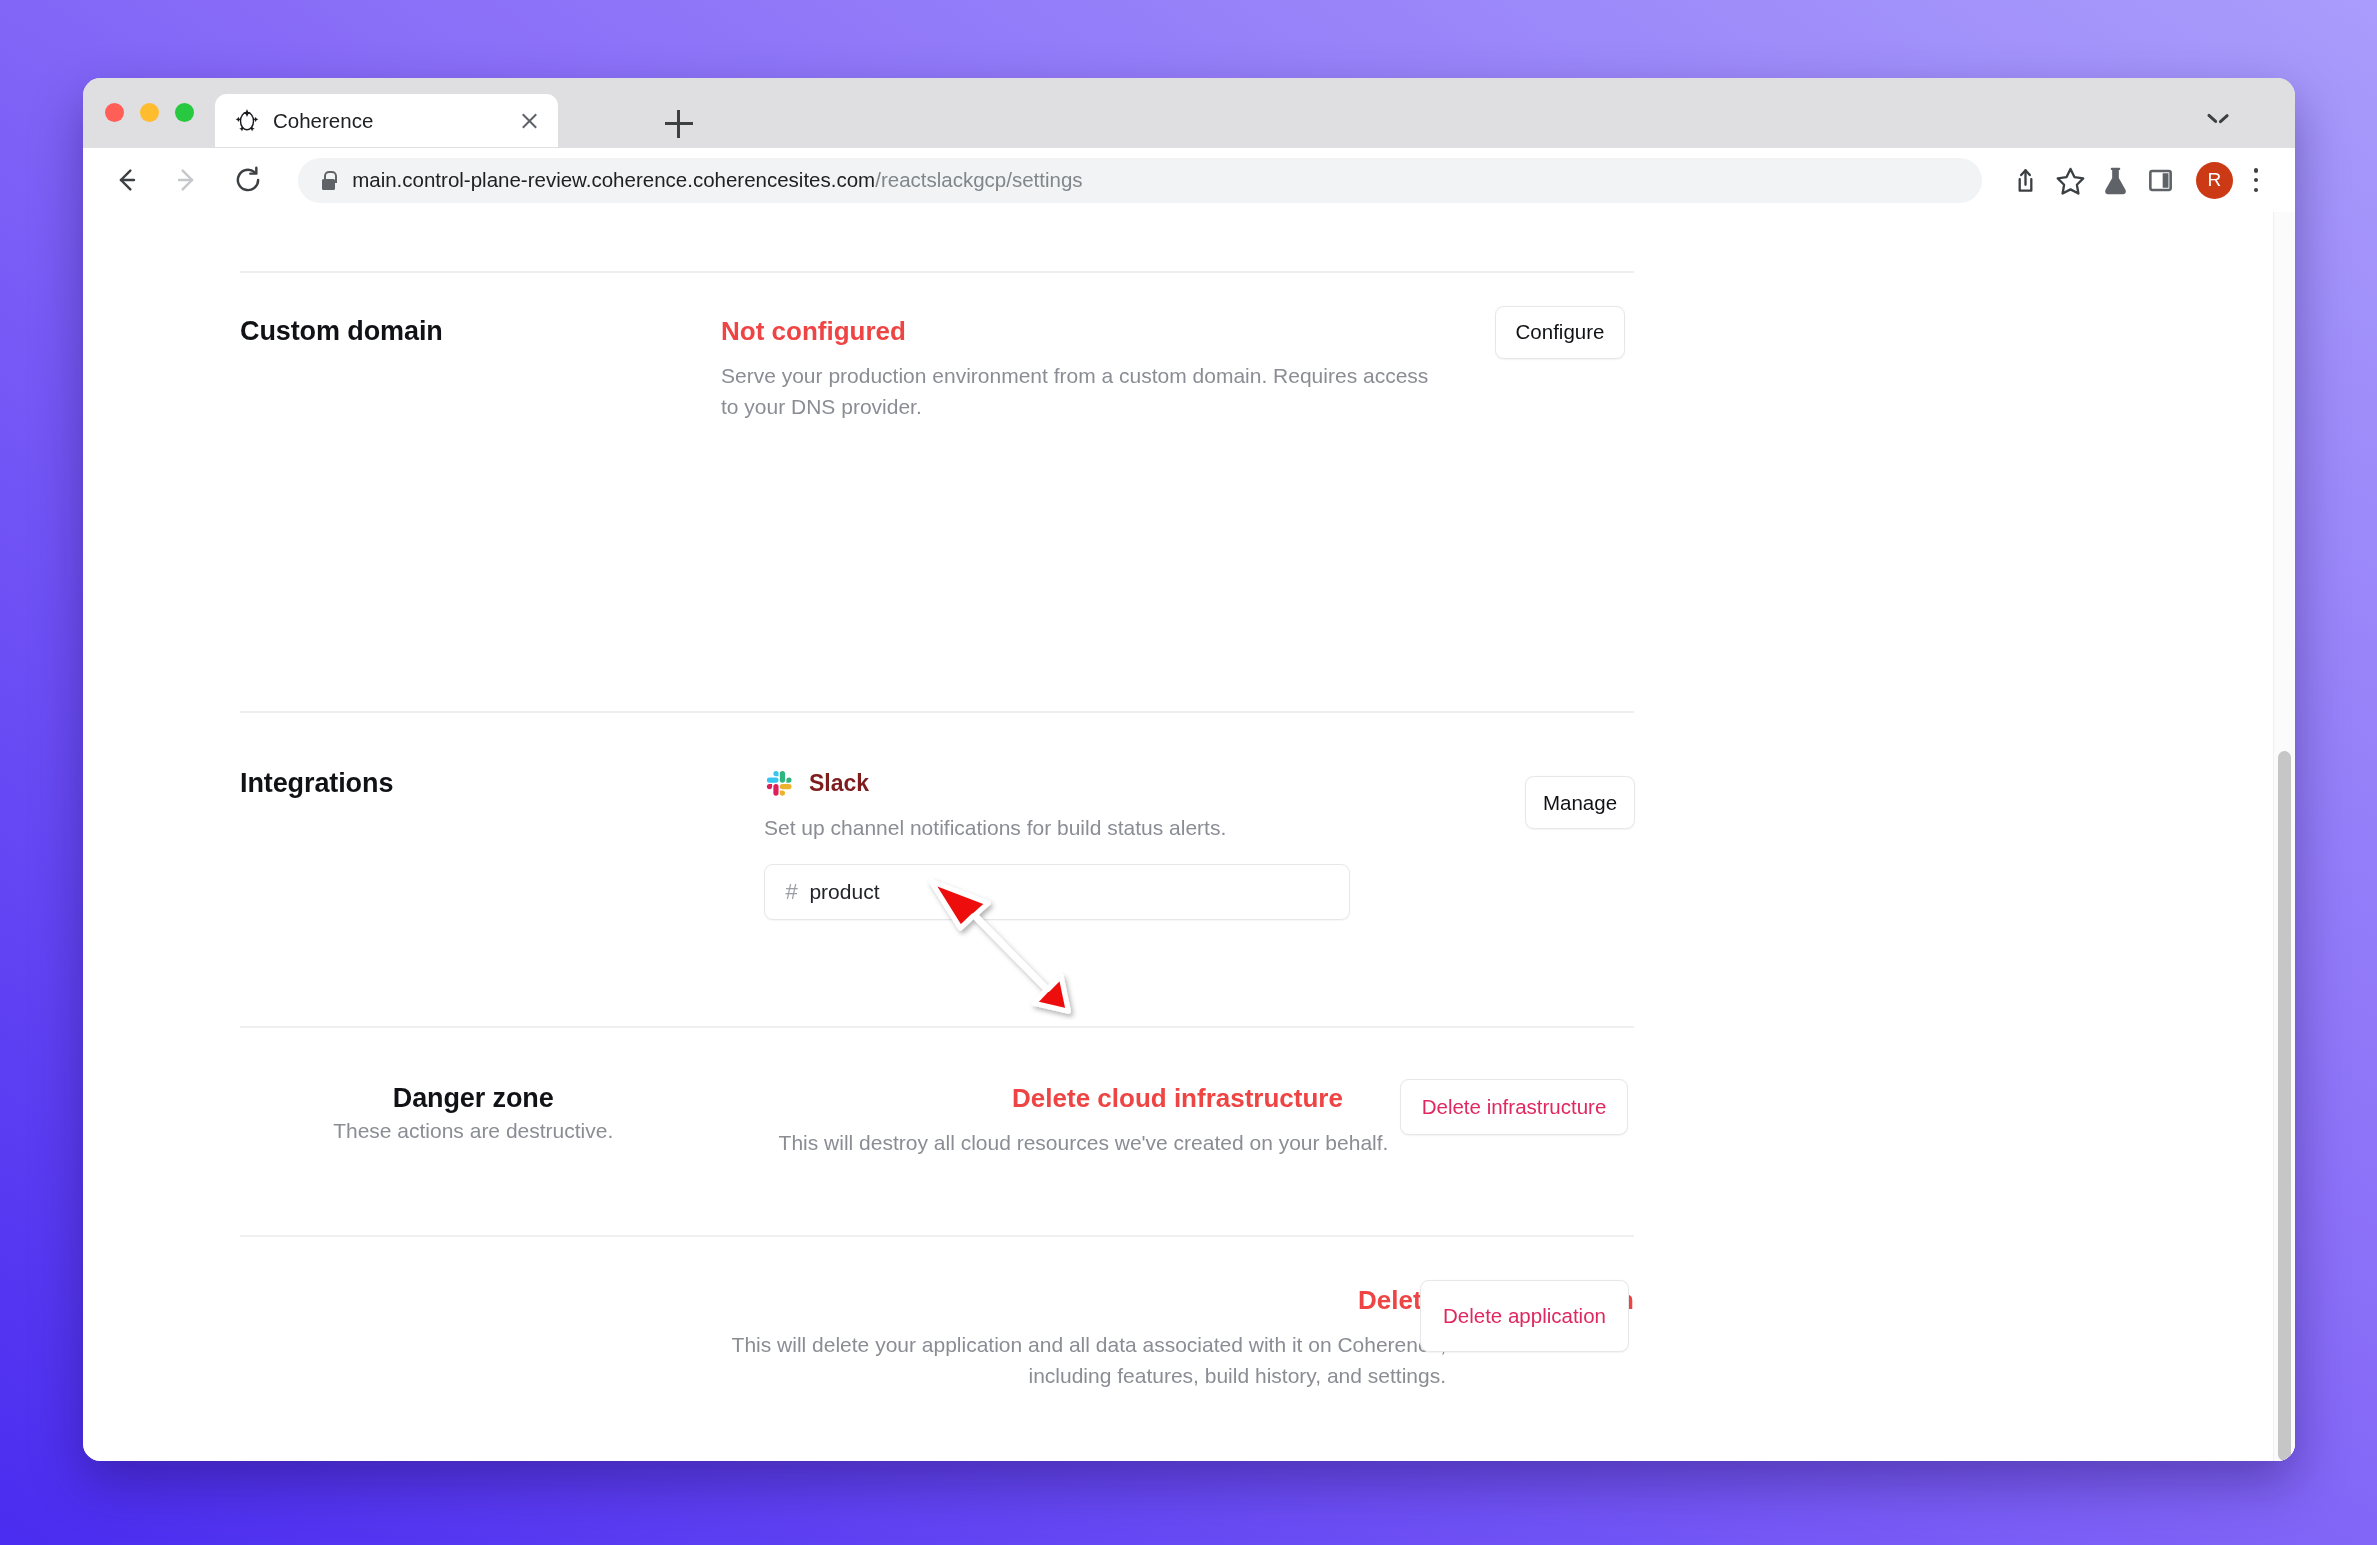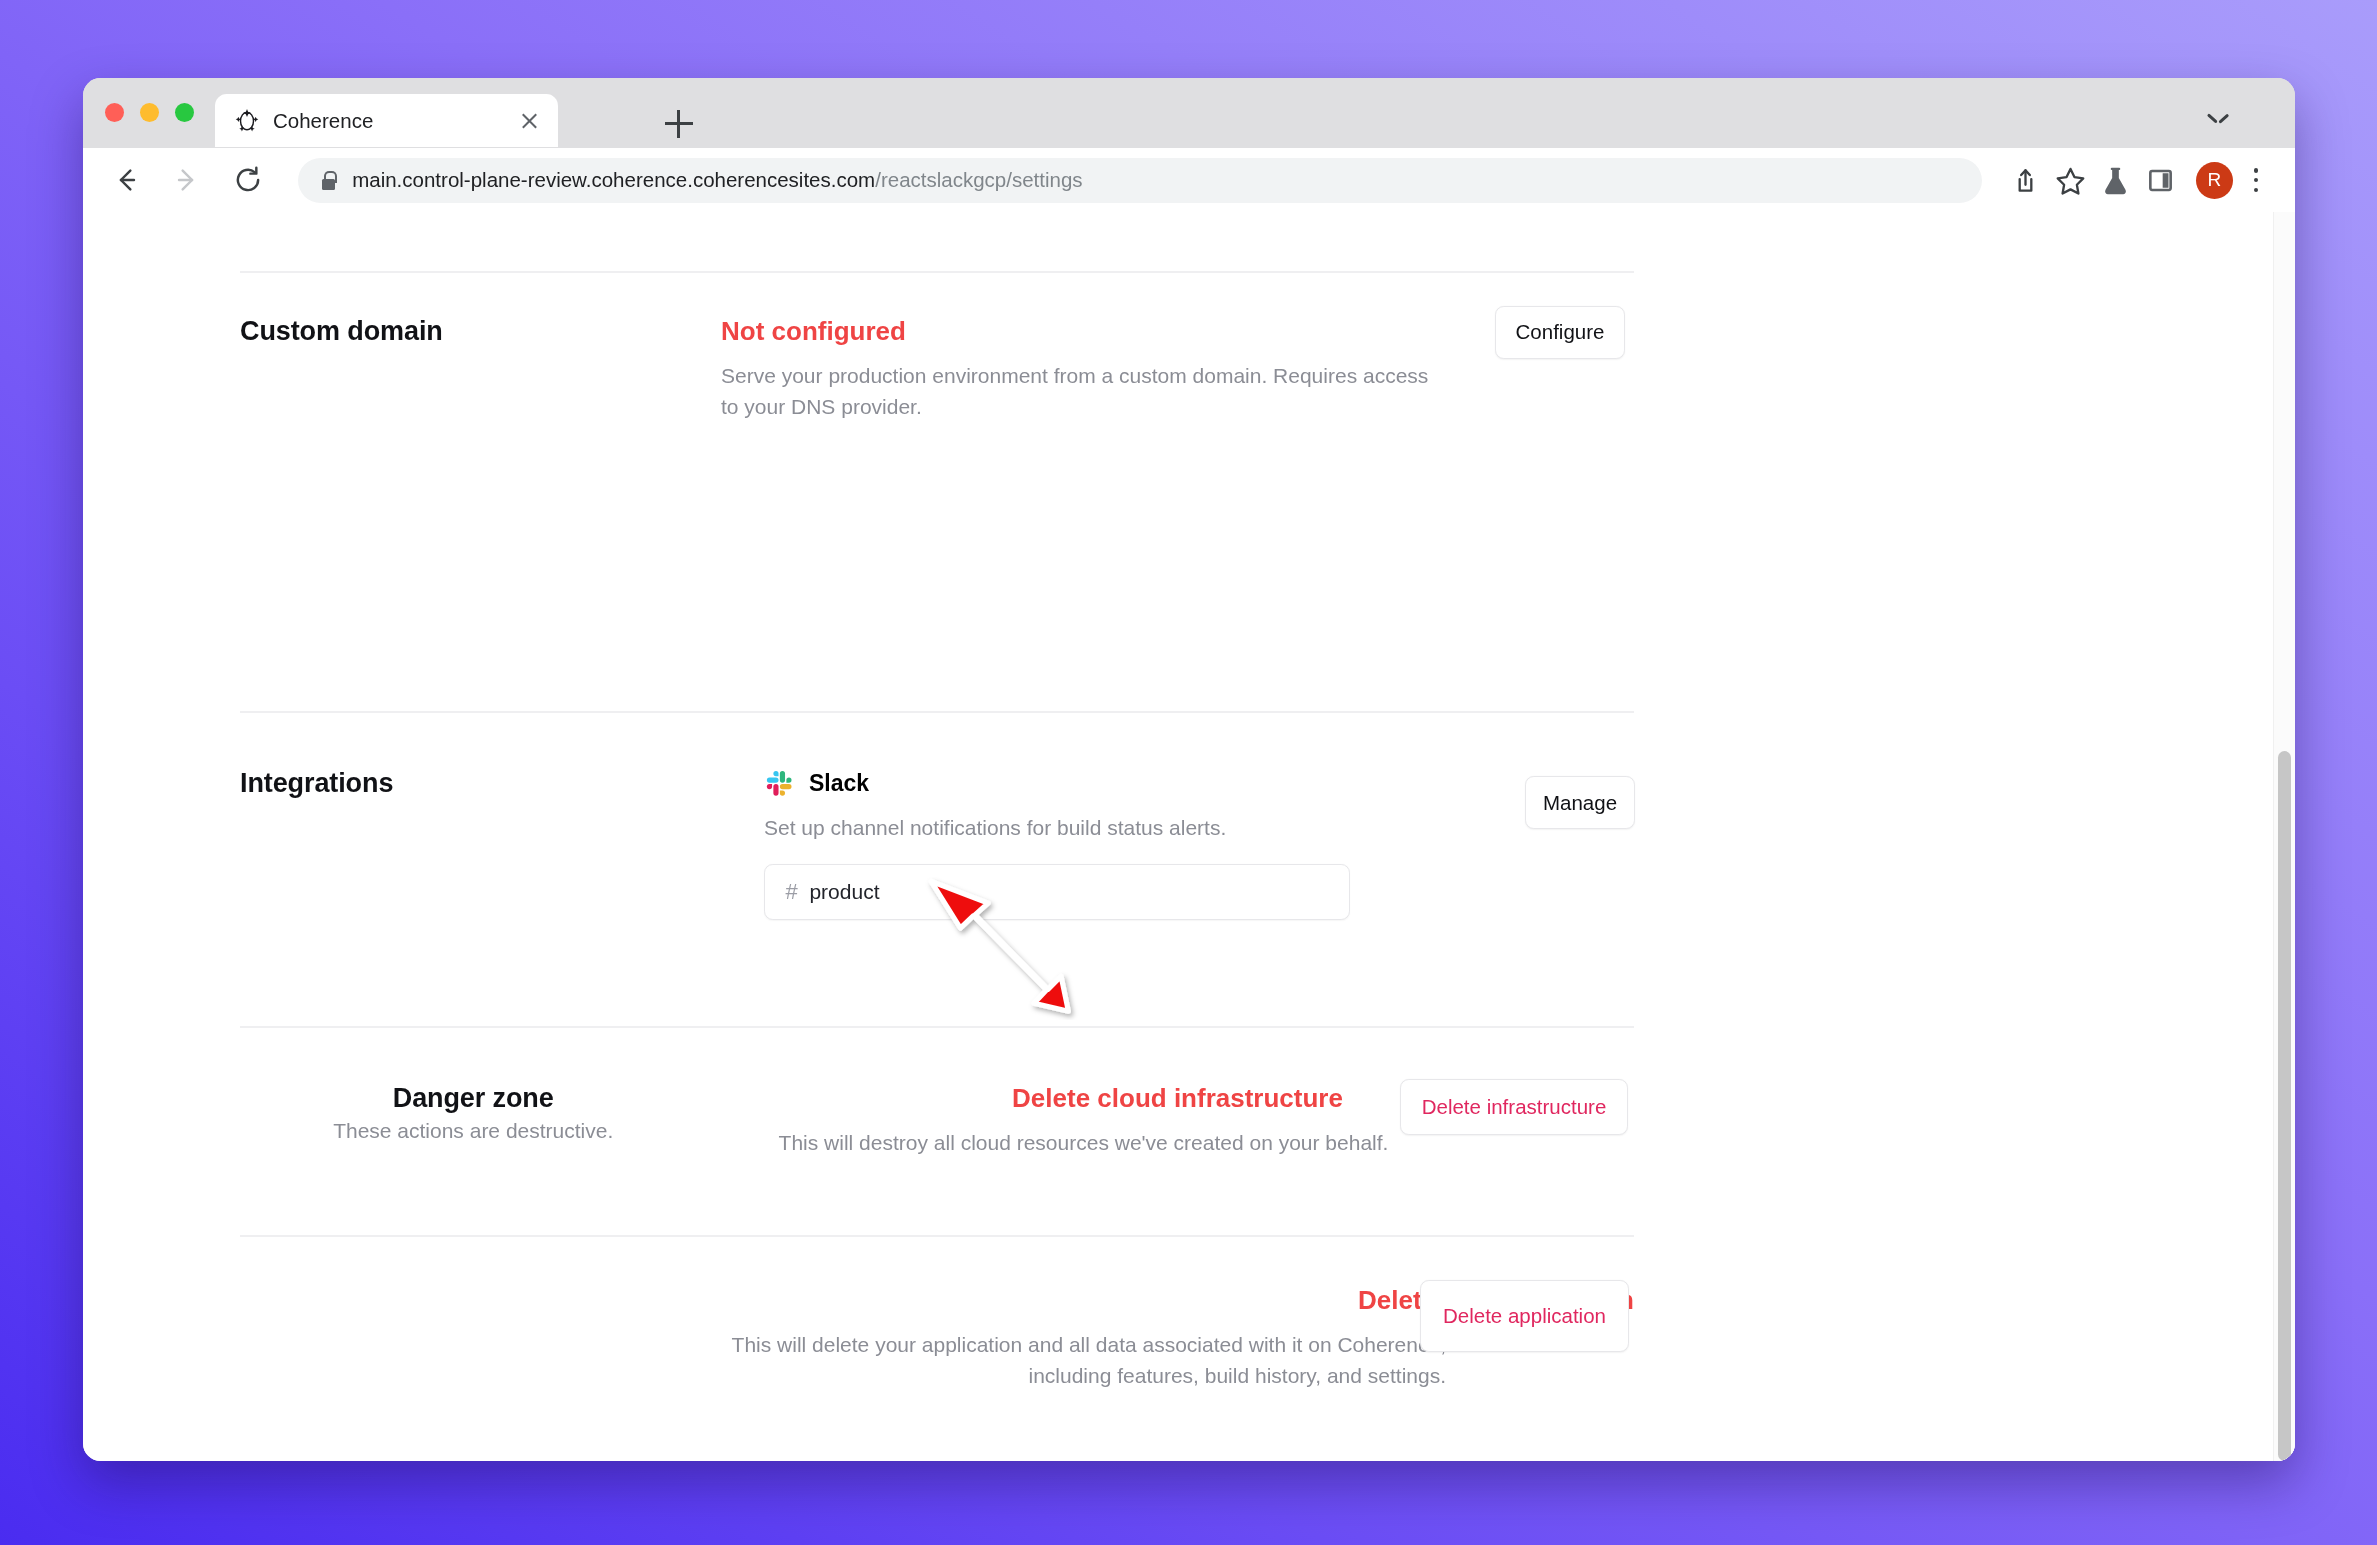"Slack" .slack-name { color: #000000 -> #7f1d1d }
